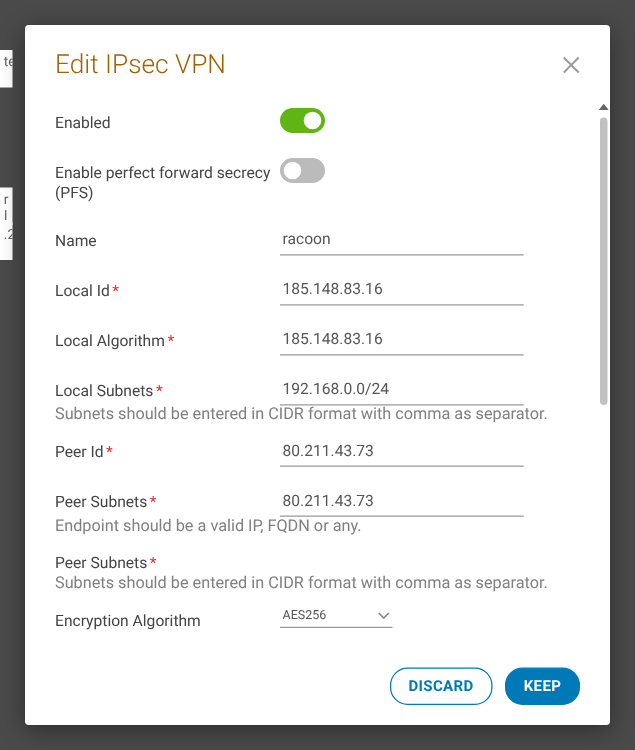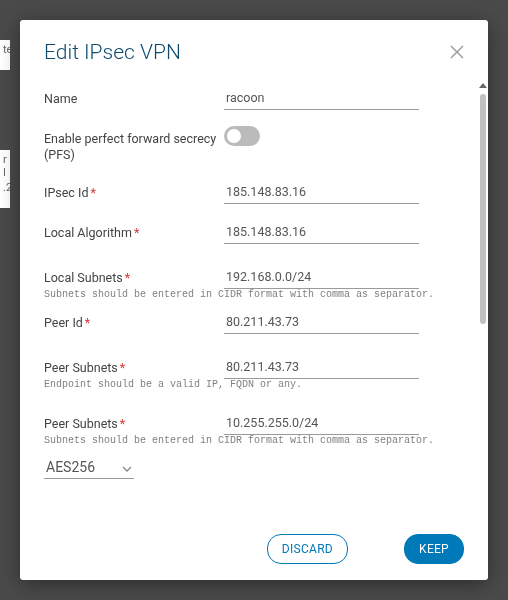"Edit IPsec VPN" .modal-title { color: #0c4a6e -> #a16207 }
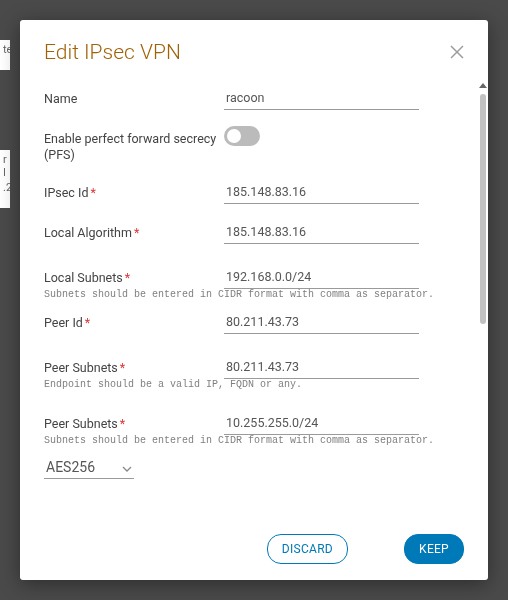"Enabled" div.form-row { html: none -> <div> <div>Enabled</div> <div> <span><span></span></span> </div> </div> }
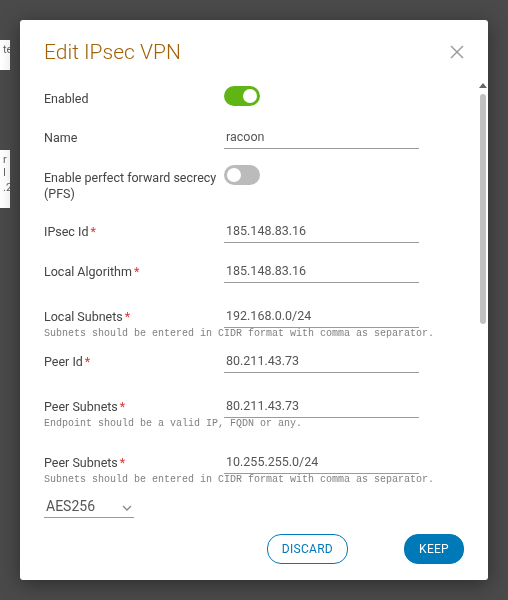"Name" div.form-row { order: before "Enable perfect forward secrecy (PFS)" -> after "Enable perfect forward secrecy (PFS)" }
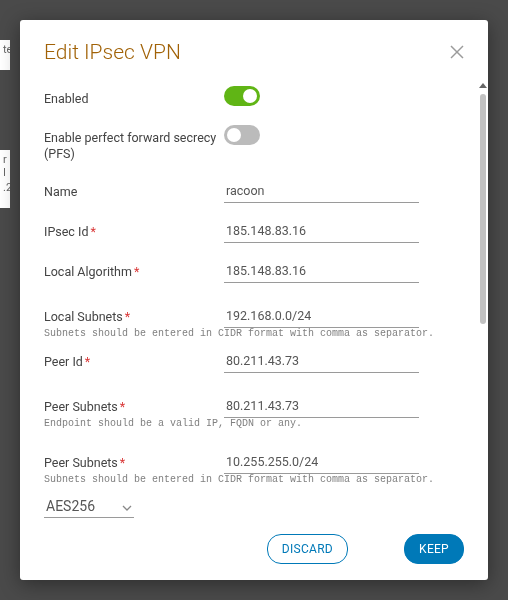"IPsec Id" span { text: IPsec -> Local }
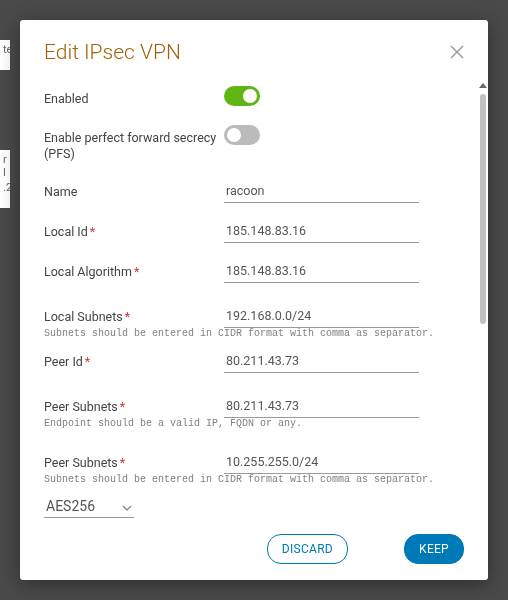"Local Subnets *" .form-row.tight { margin-top: 21px -> none }
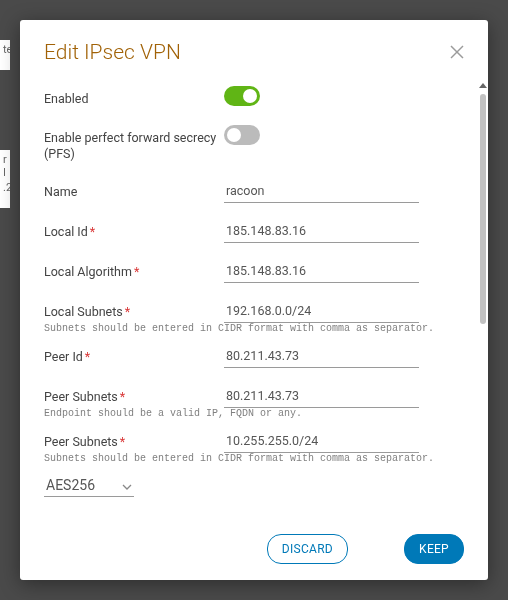"Subnets should be entered in" .helper { font-family: Liberation Mono, monospace -> none; font-size: 10px -> 13px }
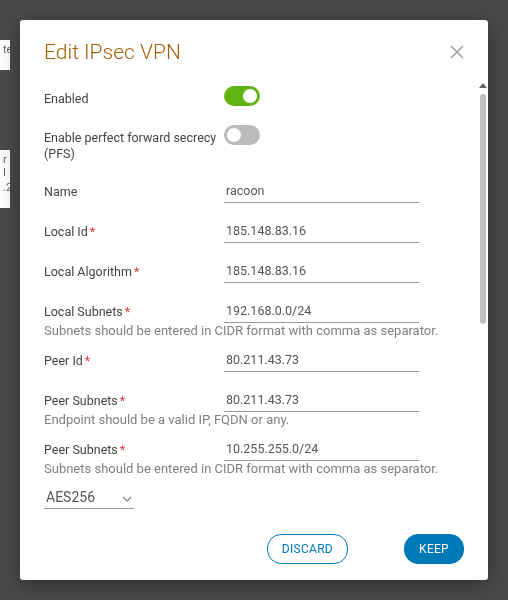"10.255.255.0/24" div.form-control { html: <div> <input> </div> -> none }
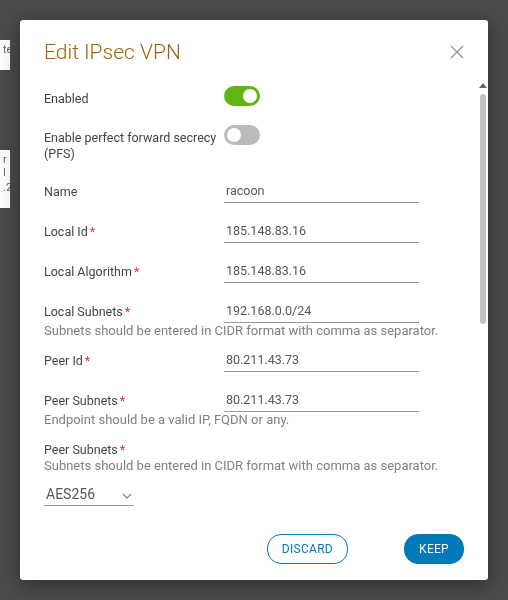"Encryption Algorithm" div.form-label { html: none -> <div>Encryption Algorithm</div> }
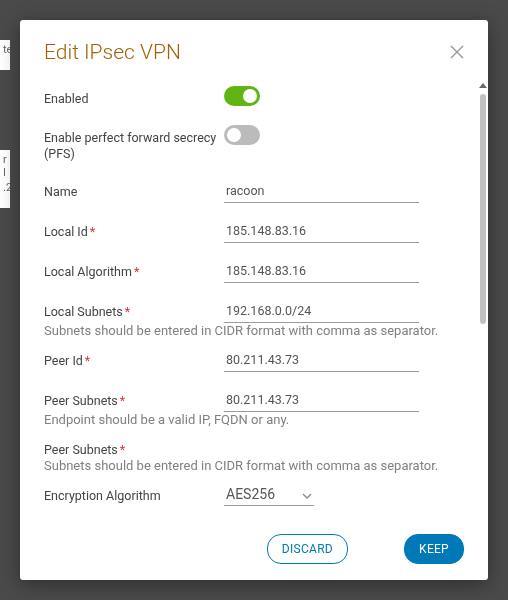"AES256" .select-wrap { font-size: 14px -> 10px }
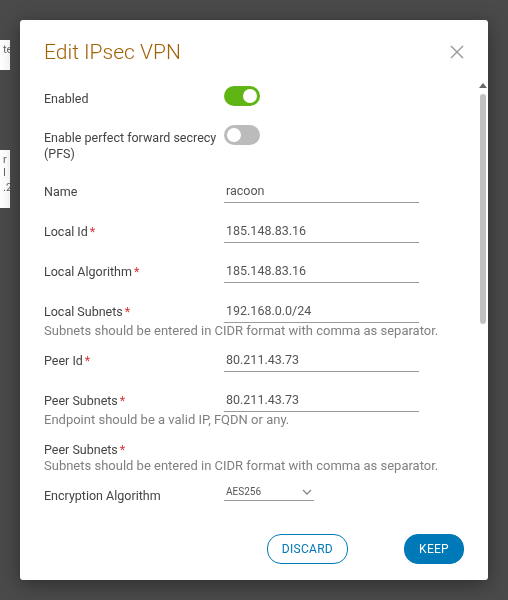"DISCARD" .btn { font-weight: 400 -> 700; margin-left: 46px -> none }
